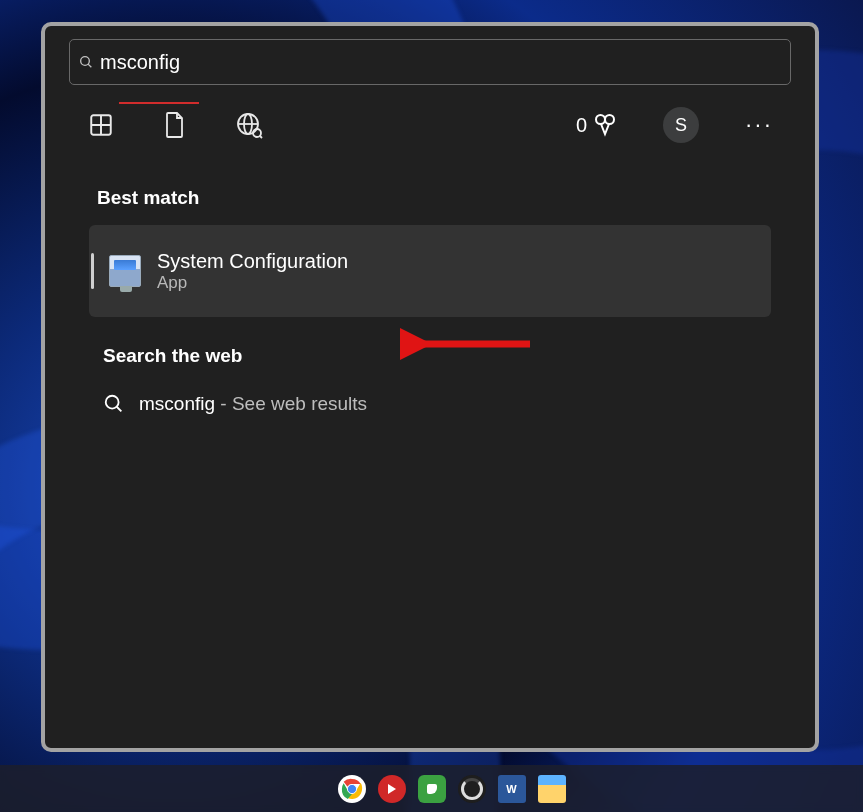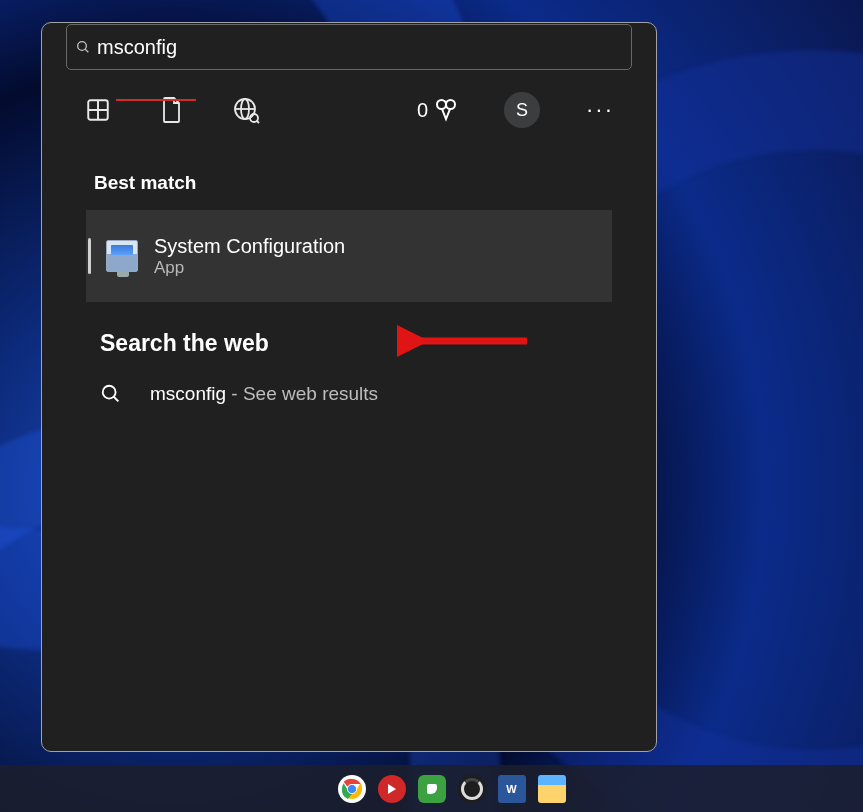"msconfig" .panel { border: 1px solid #a3a3a3 -> 4px solid #a3a3a3; padding-top: 1px -> 13px; width: 616px -> 778px }
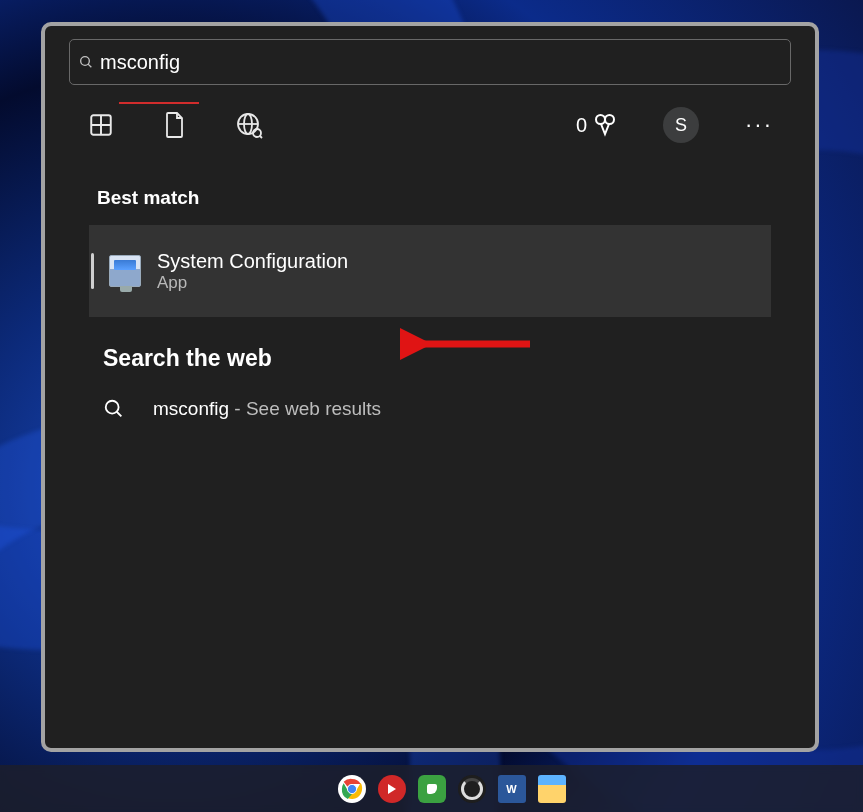"System Configuration" .match { border-radius: 0 -> 6px }
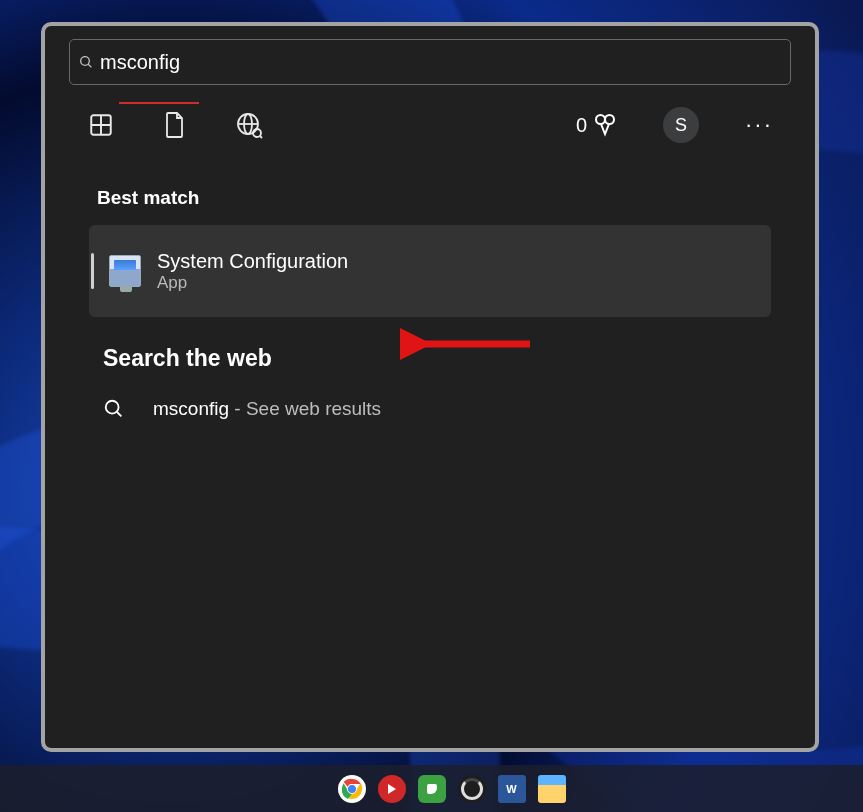"Search the web" .web-label { font-size: 23px -> 19px }
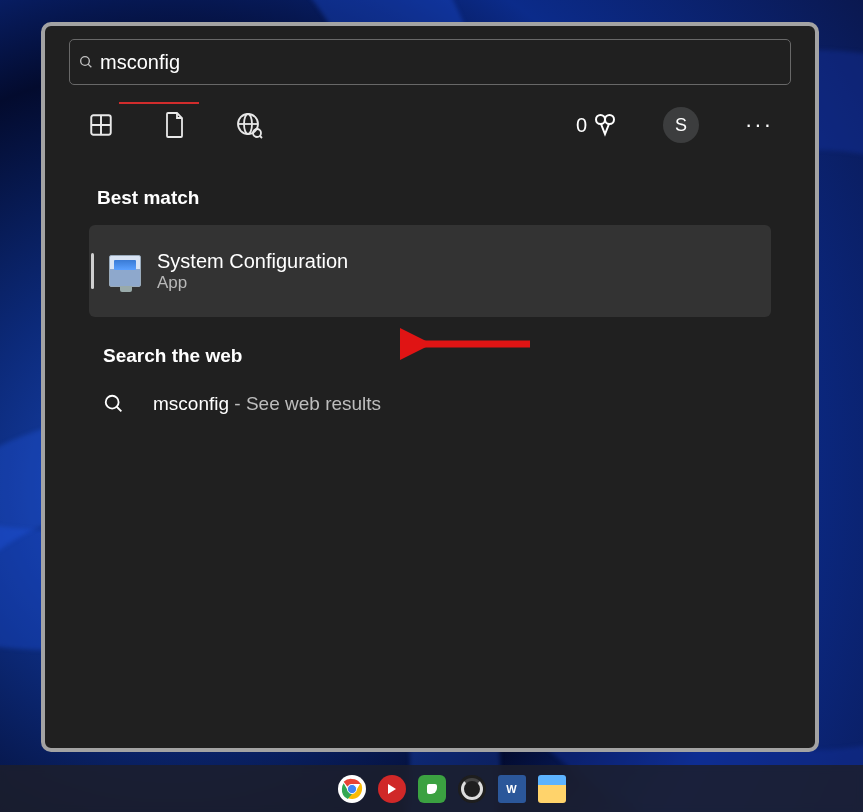"msconfig - See web results" .web-row { gap: 28px -> 14px }
